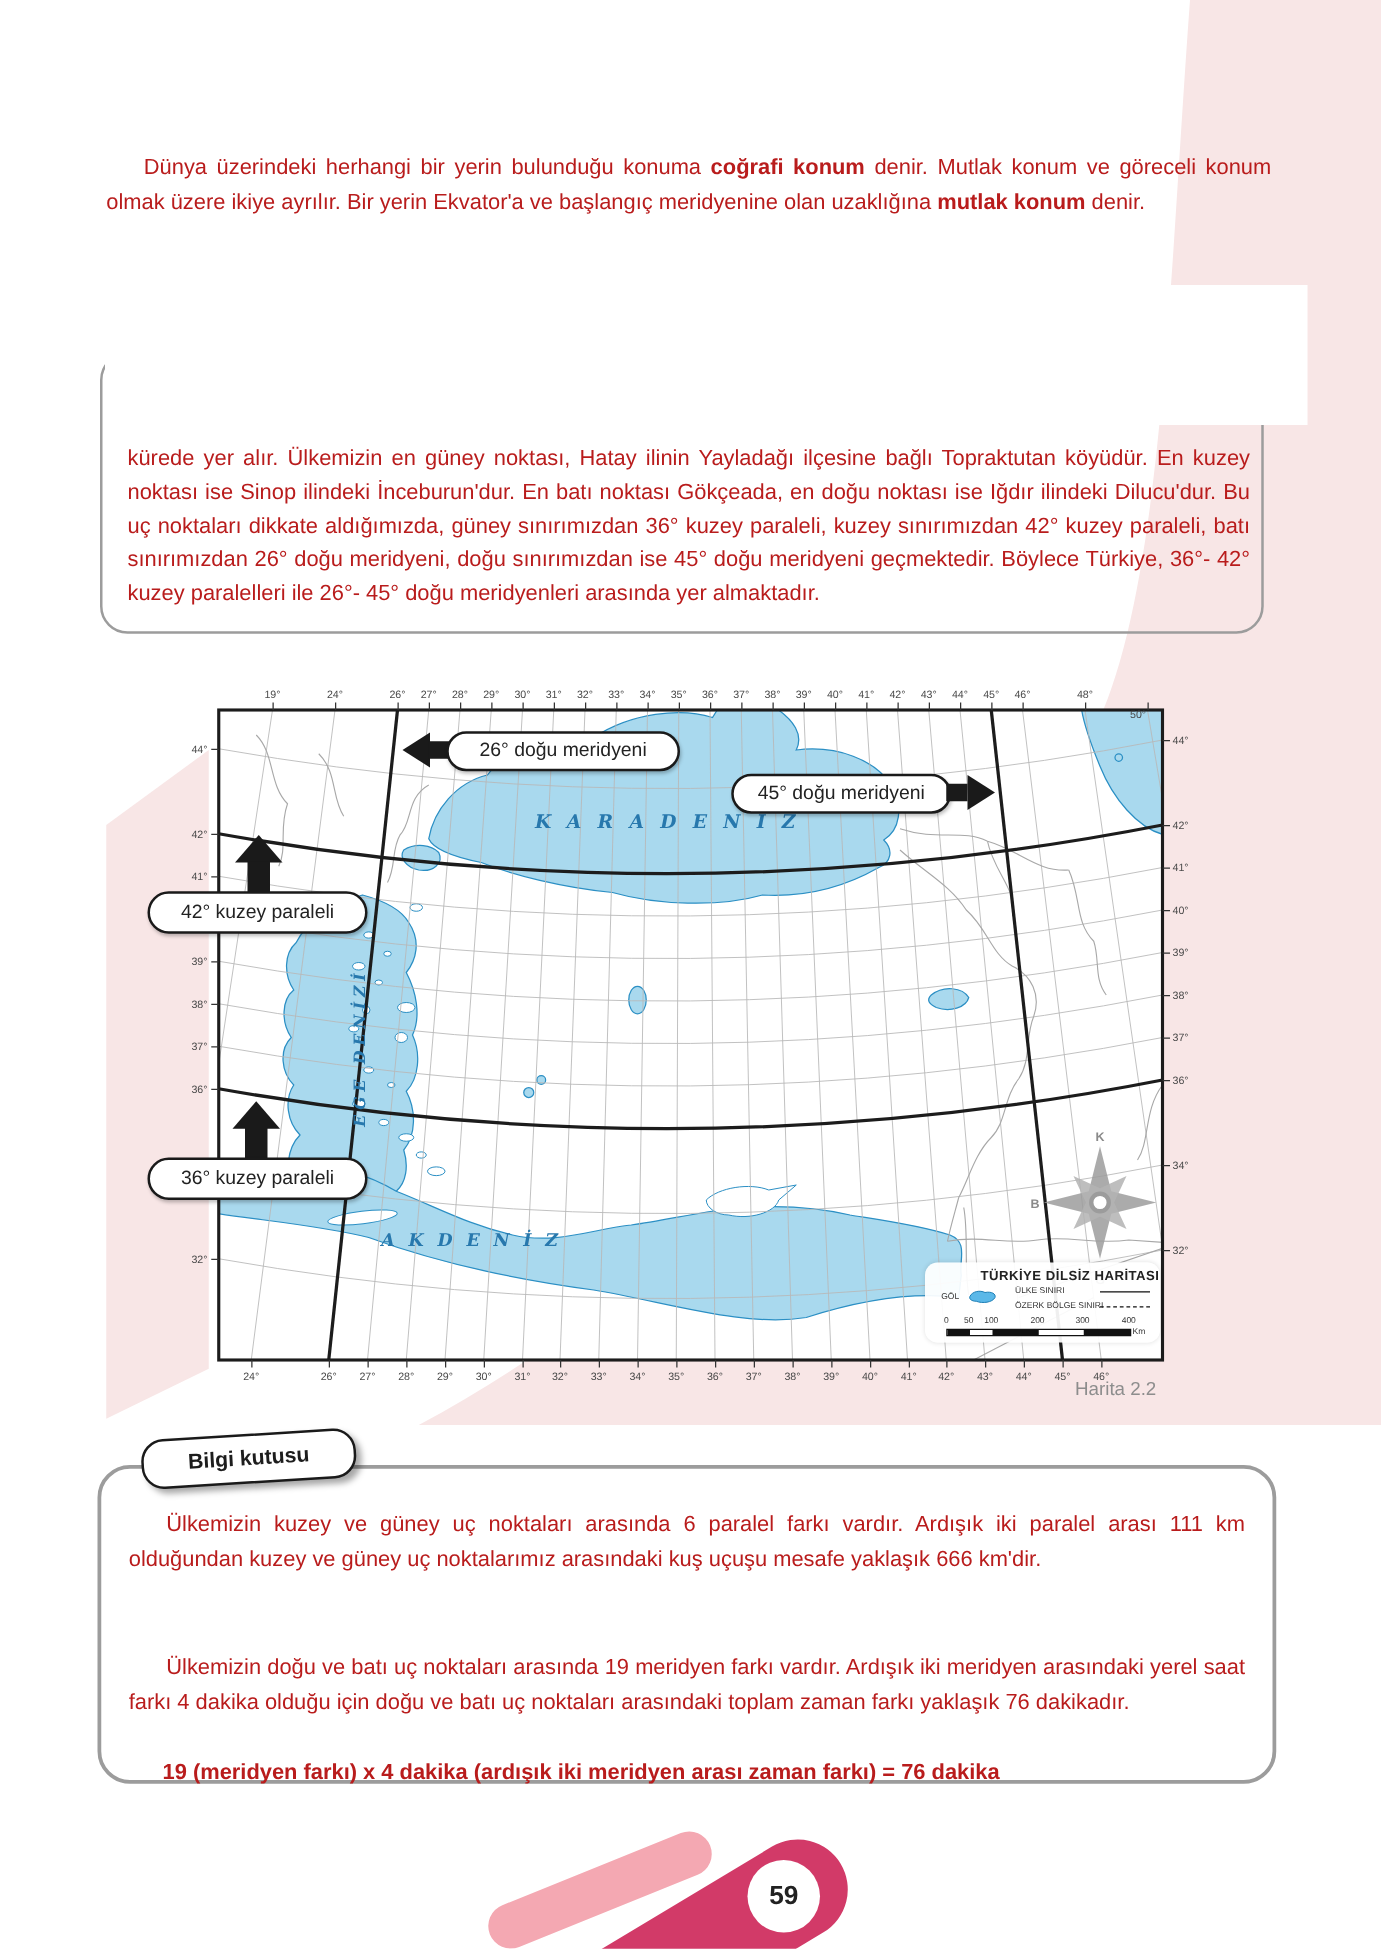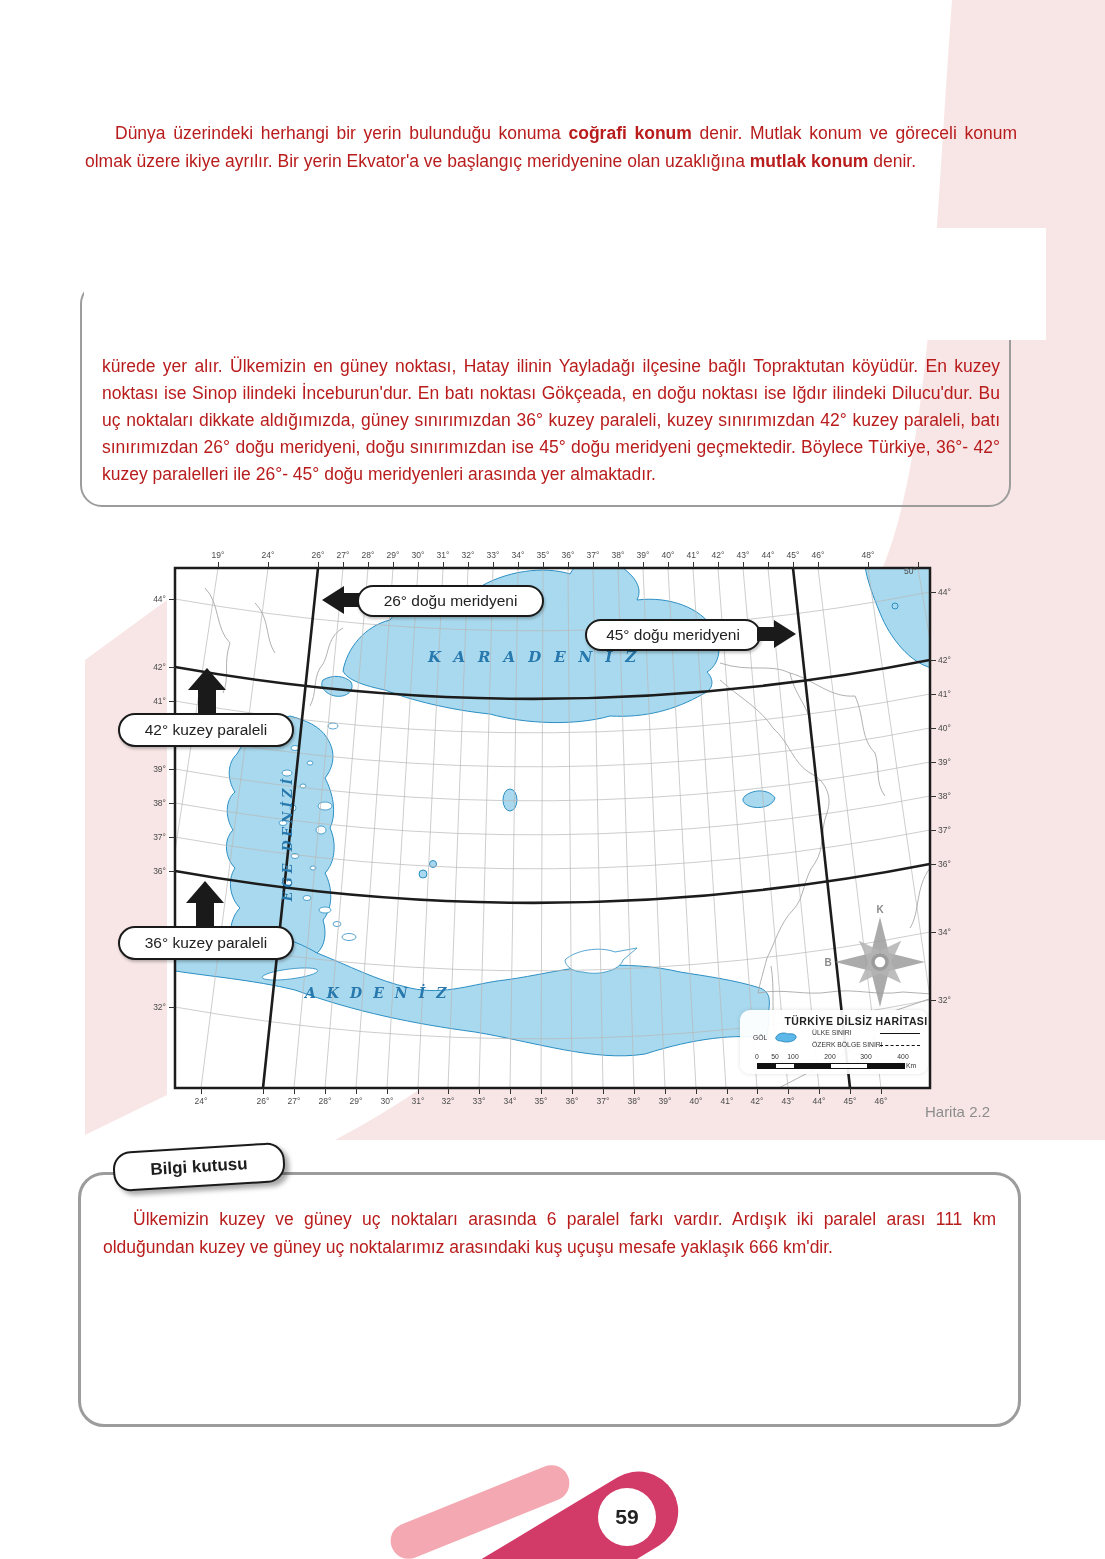"Harita 2.2" .caption { text-align: right -> none }
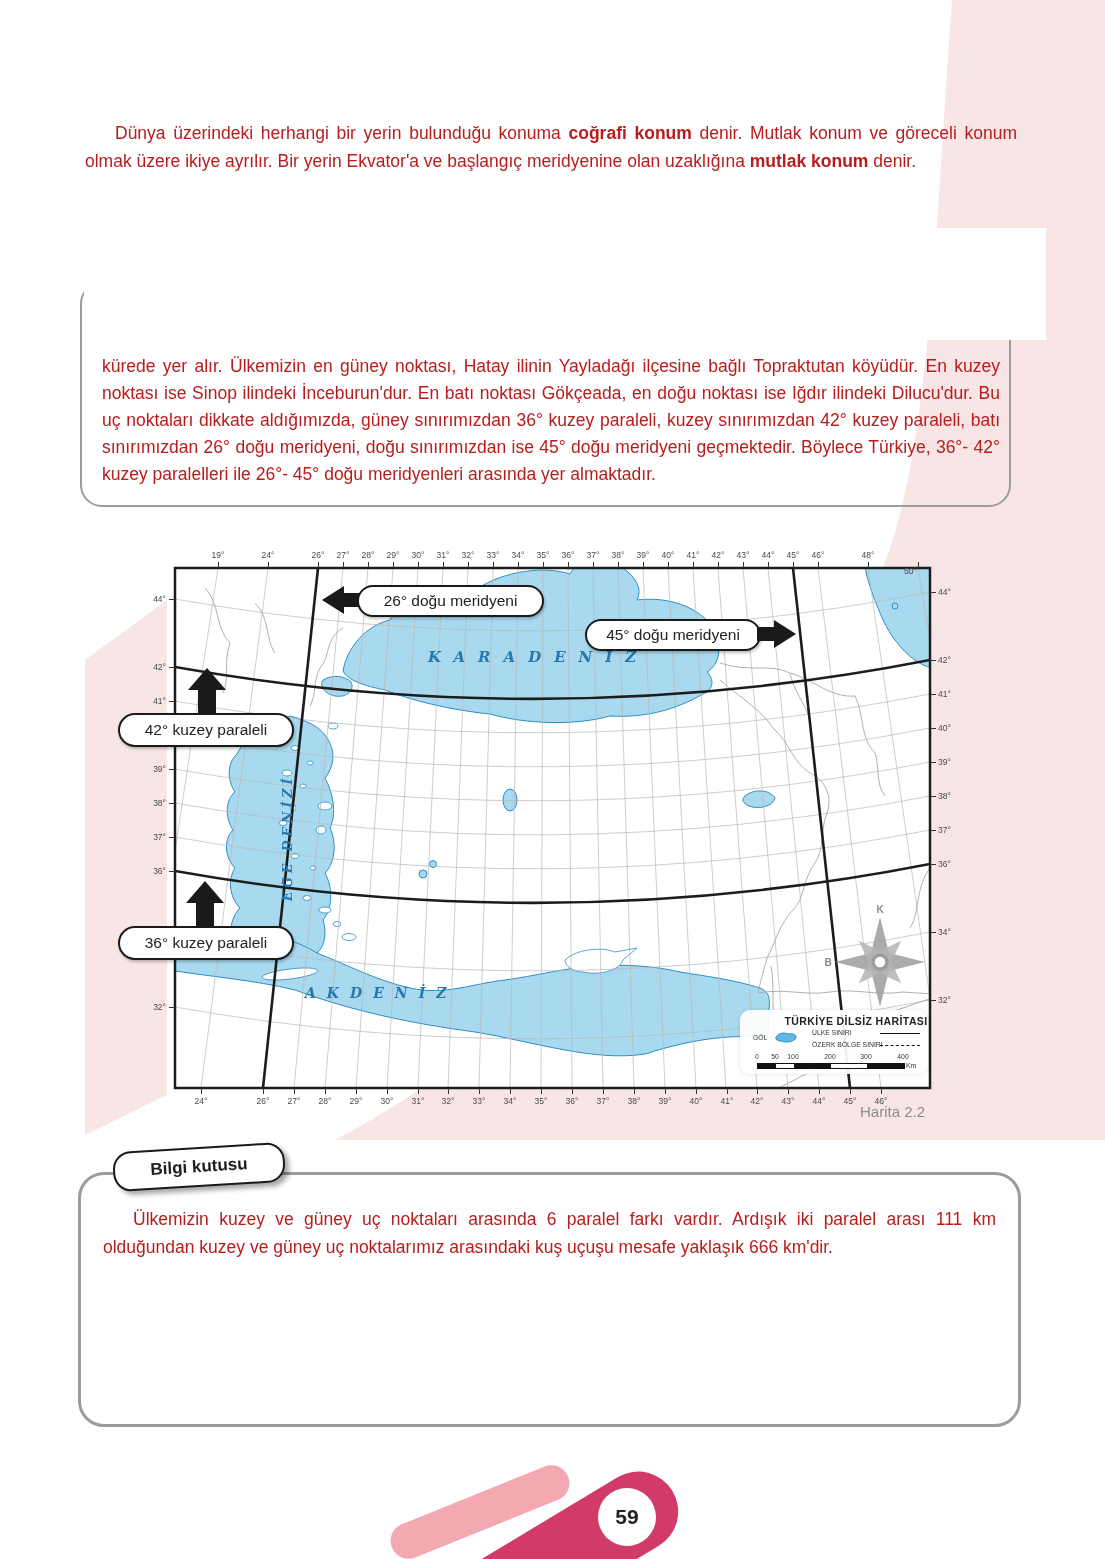"Ülkemizin doğu ve batı uç" div.abs { html: none -> <div>Ülkemizin doğu ve batı uç noktaları arasında 19 meridyen farkı vardır. Ardışık iki meridyen arasındaki yerel saat farkı 4 dakika olduğu için doğu ve batı uç noktaları arasındaki toplam zaman farkı yaklaşık 76 dakikadır.</div> }
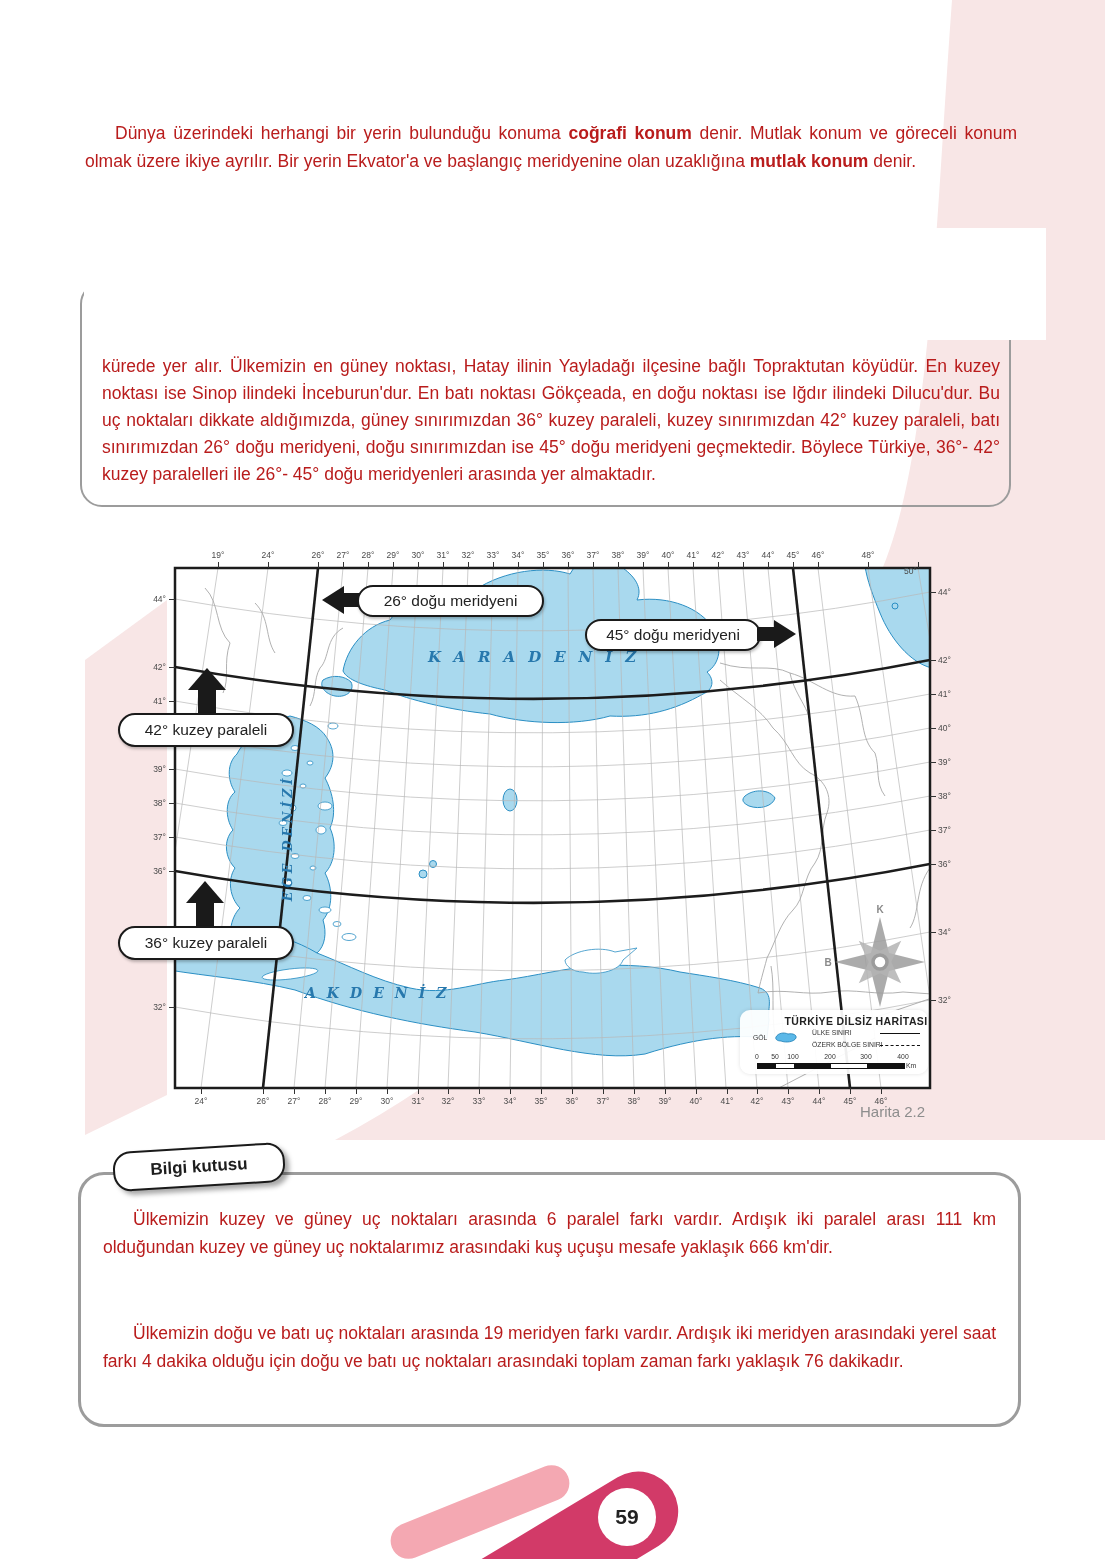"19 (meridyen farkı) x 4" div.abs { html: none -> <div>19 (meridyen farkı) x 4 dakika (ardışık iki meridyen arası zaman farkı) = 76 dakika</div> }
